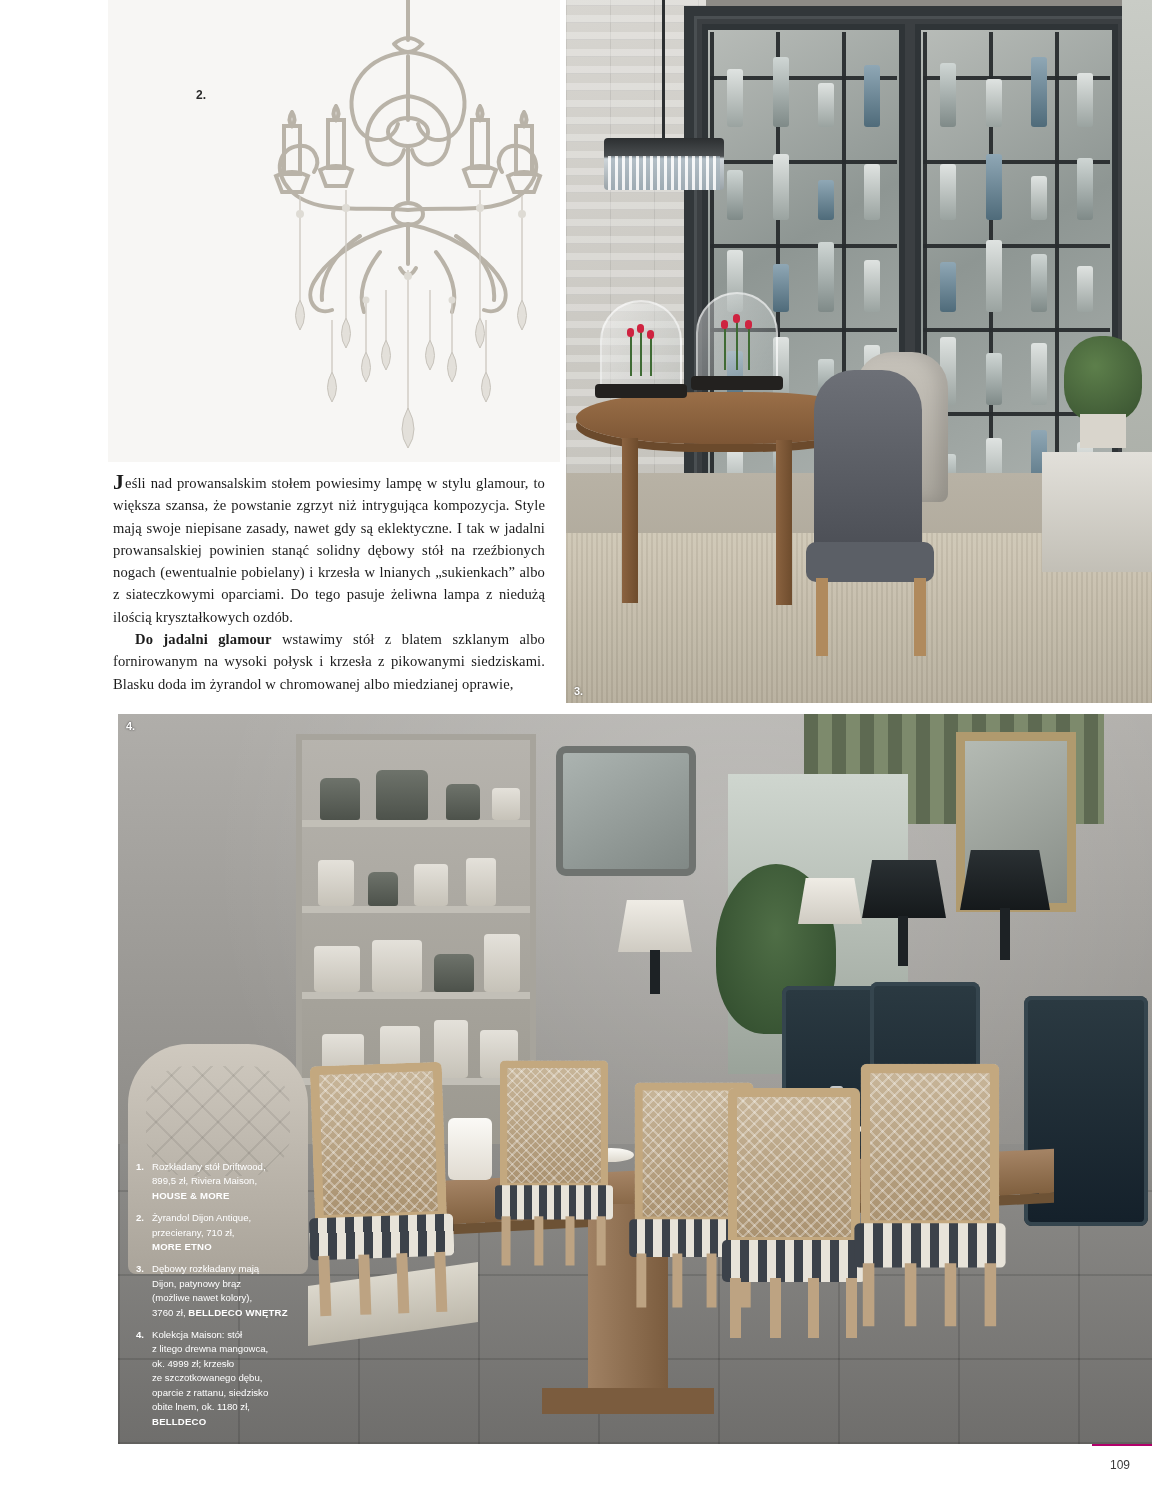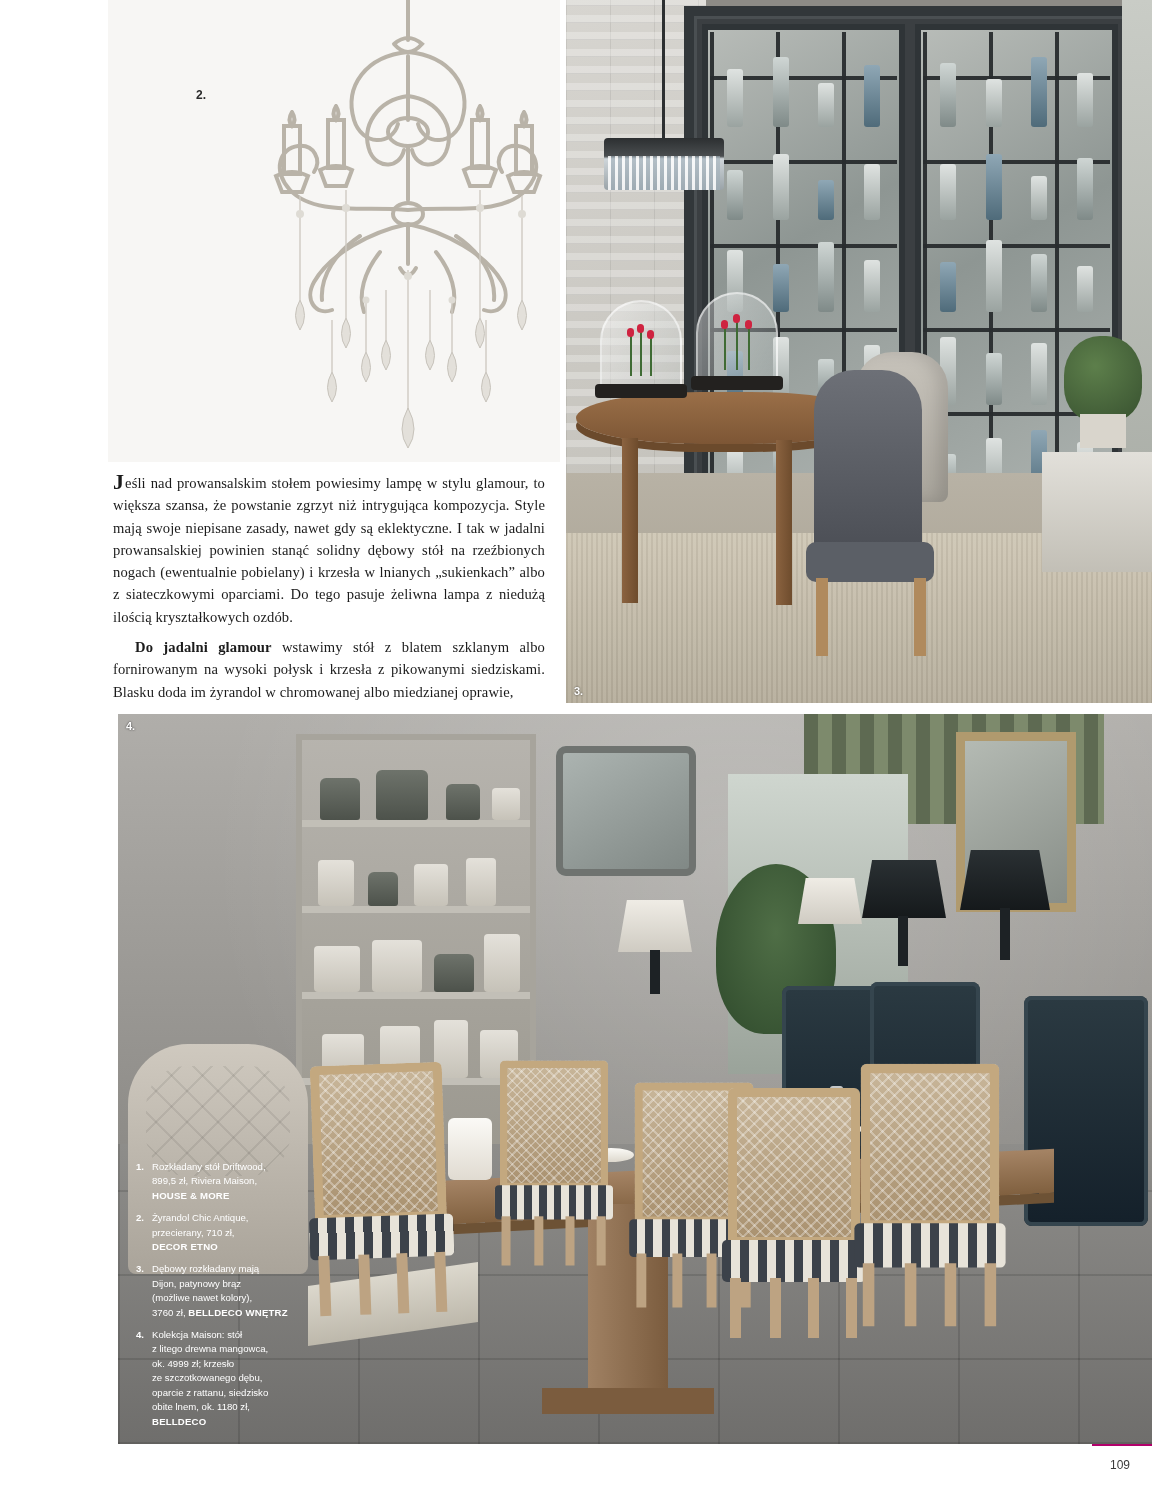"Do jadalni glamour wstawimy stół" .body-text p + p { margin-top: 8px -> 0px }
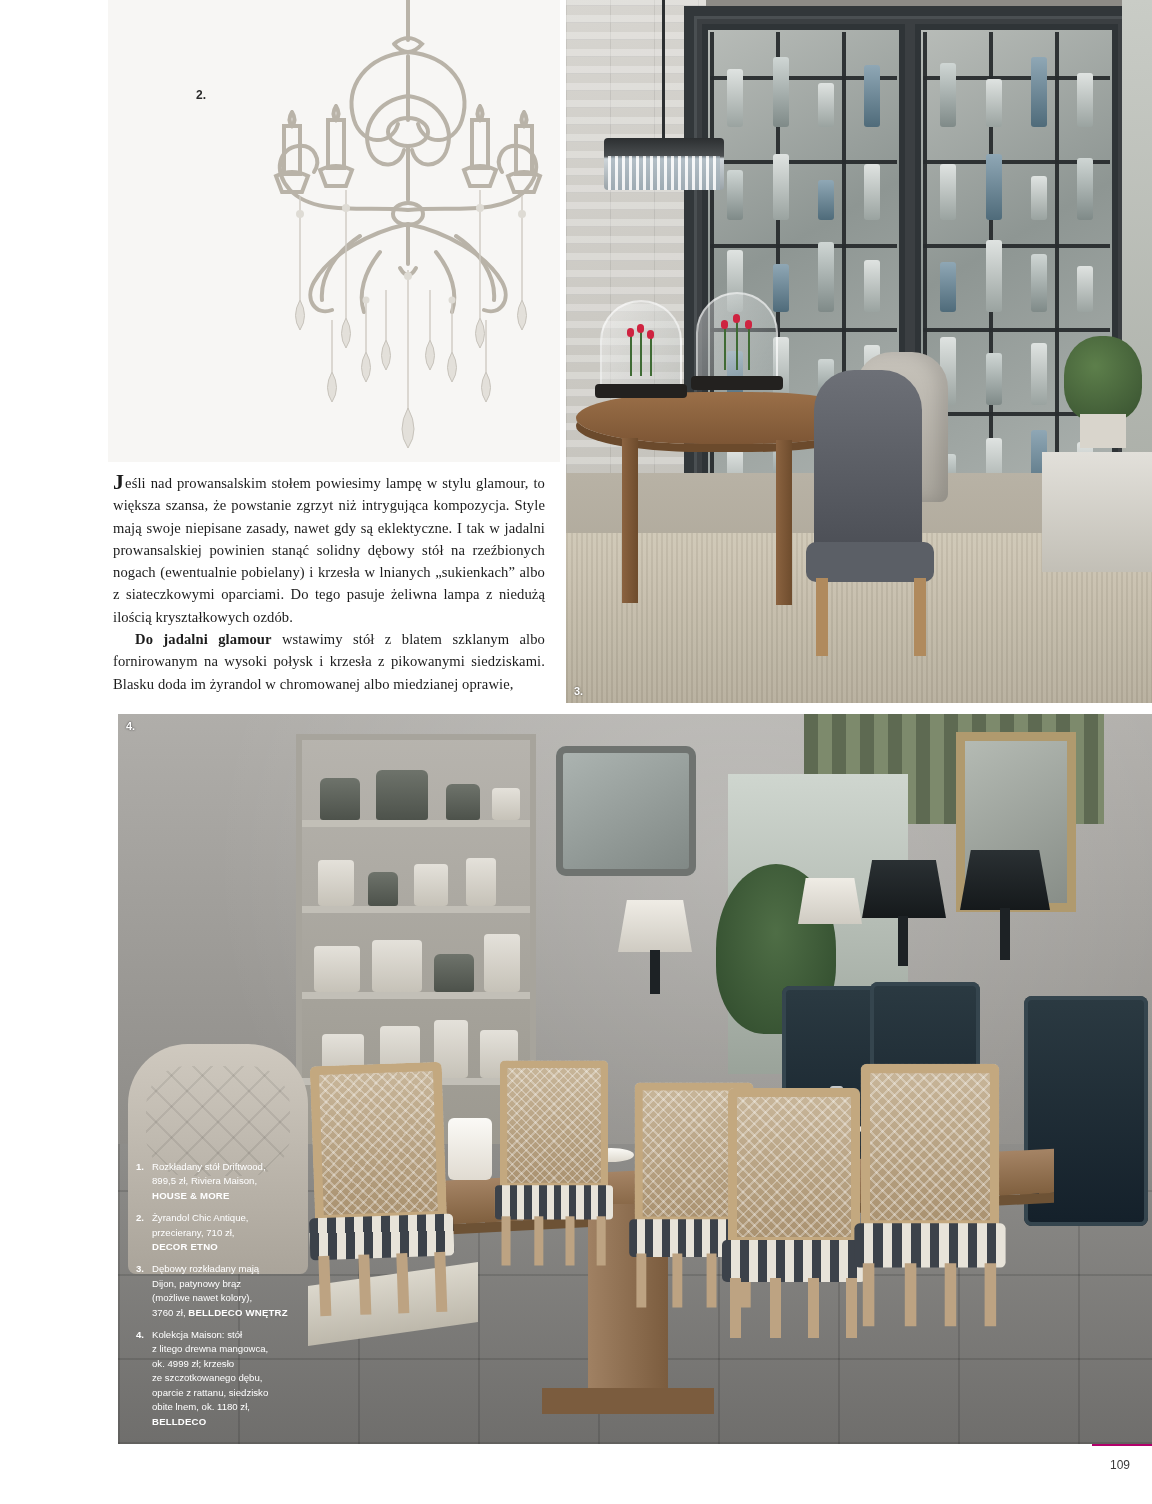"Żyrandol Chic Antique," span { text: Chic -> Dijon }
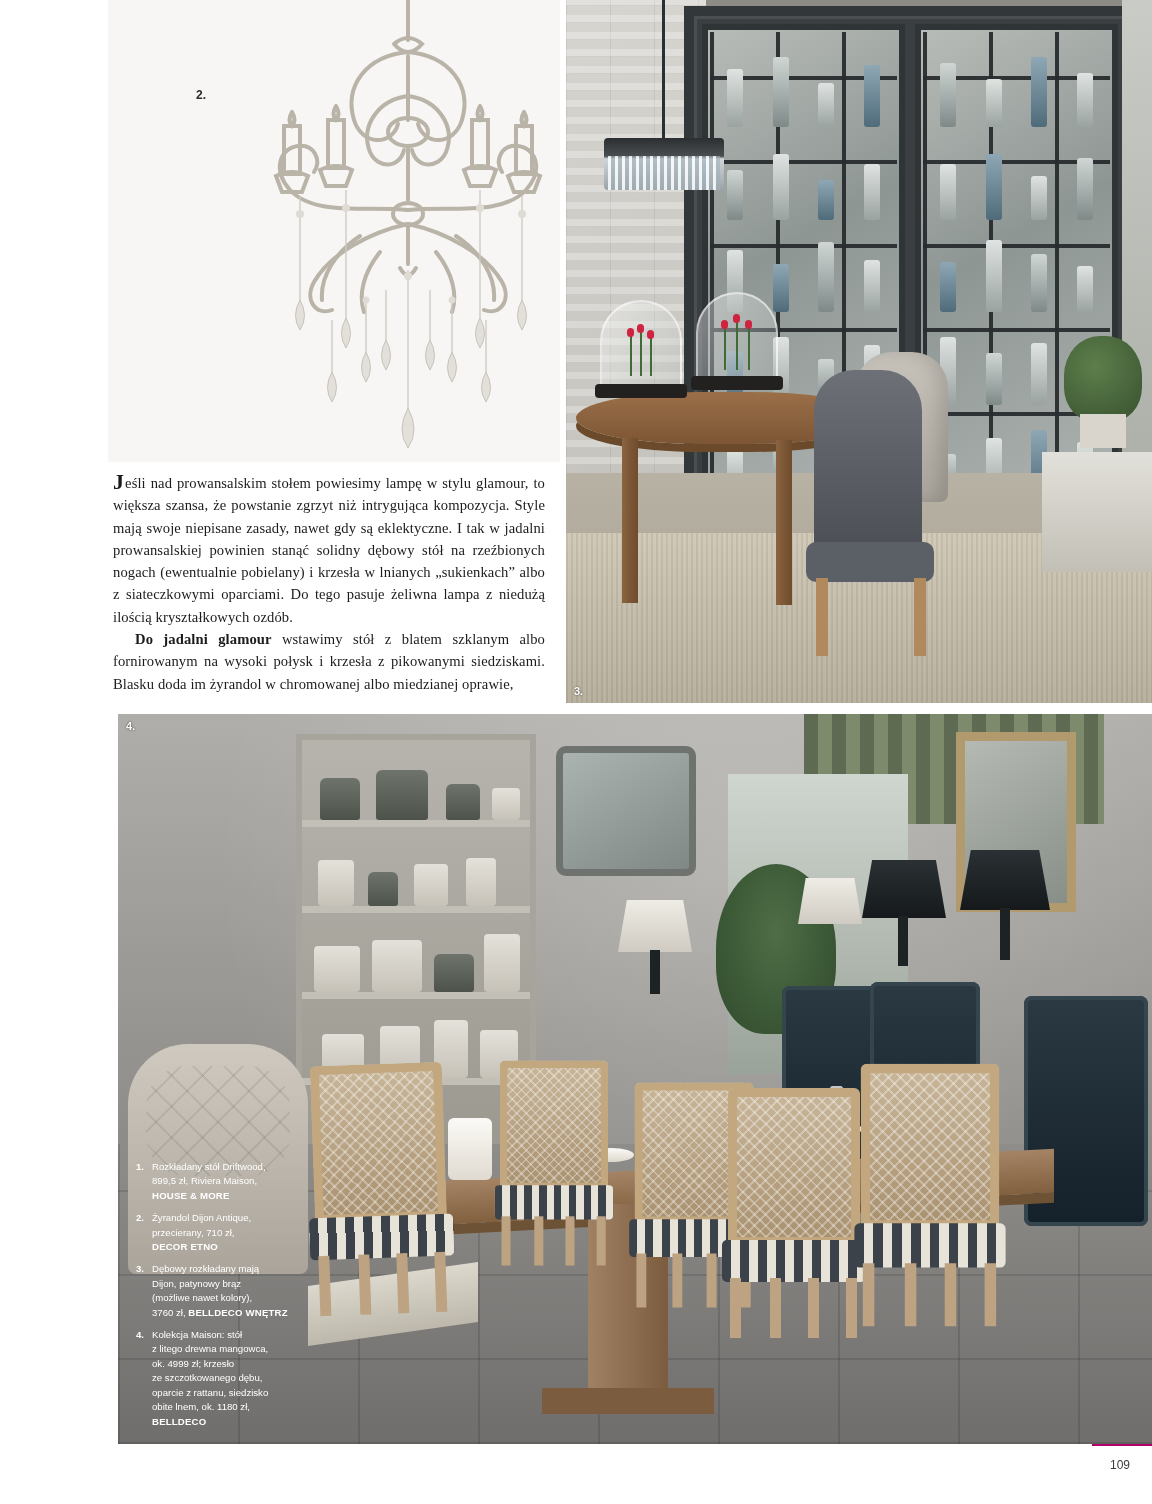"DECOR ETNO" span.cap-brand { text: DECOR -> MORE }
